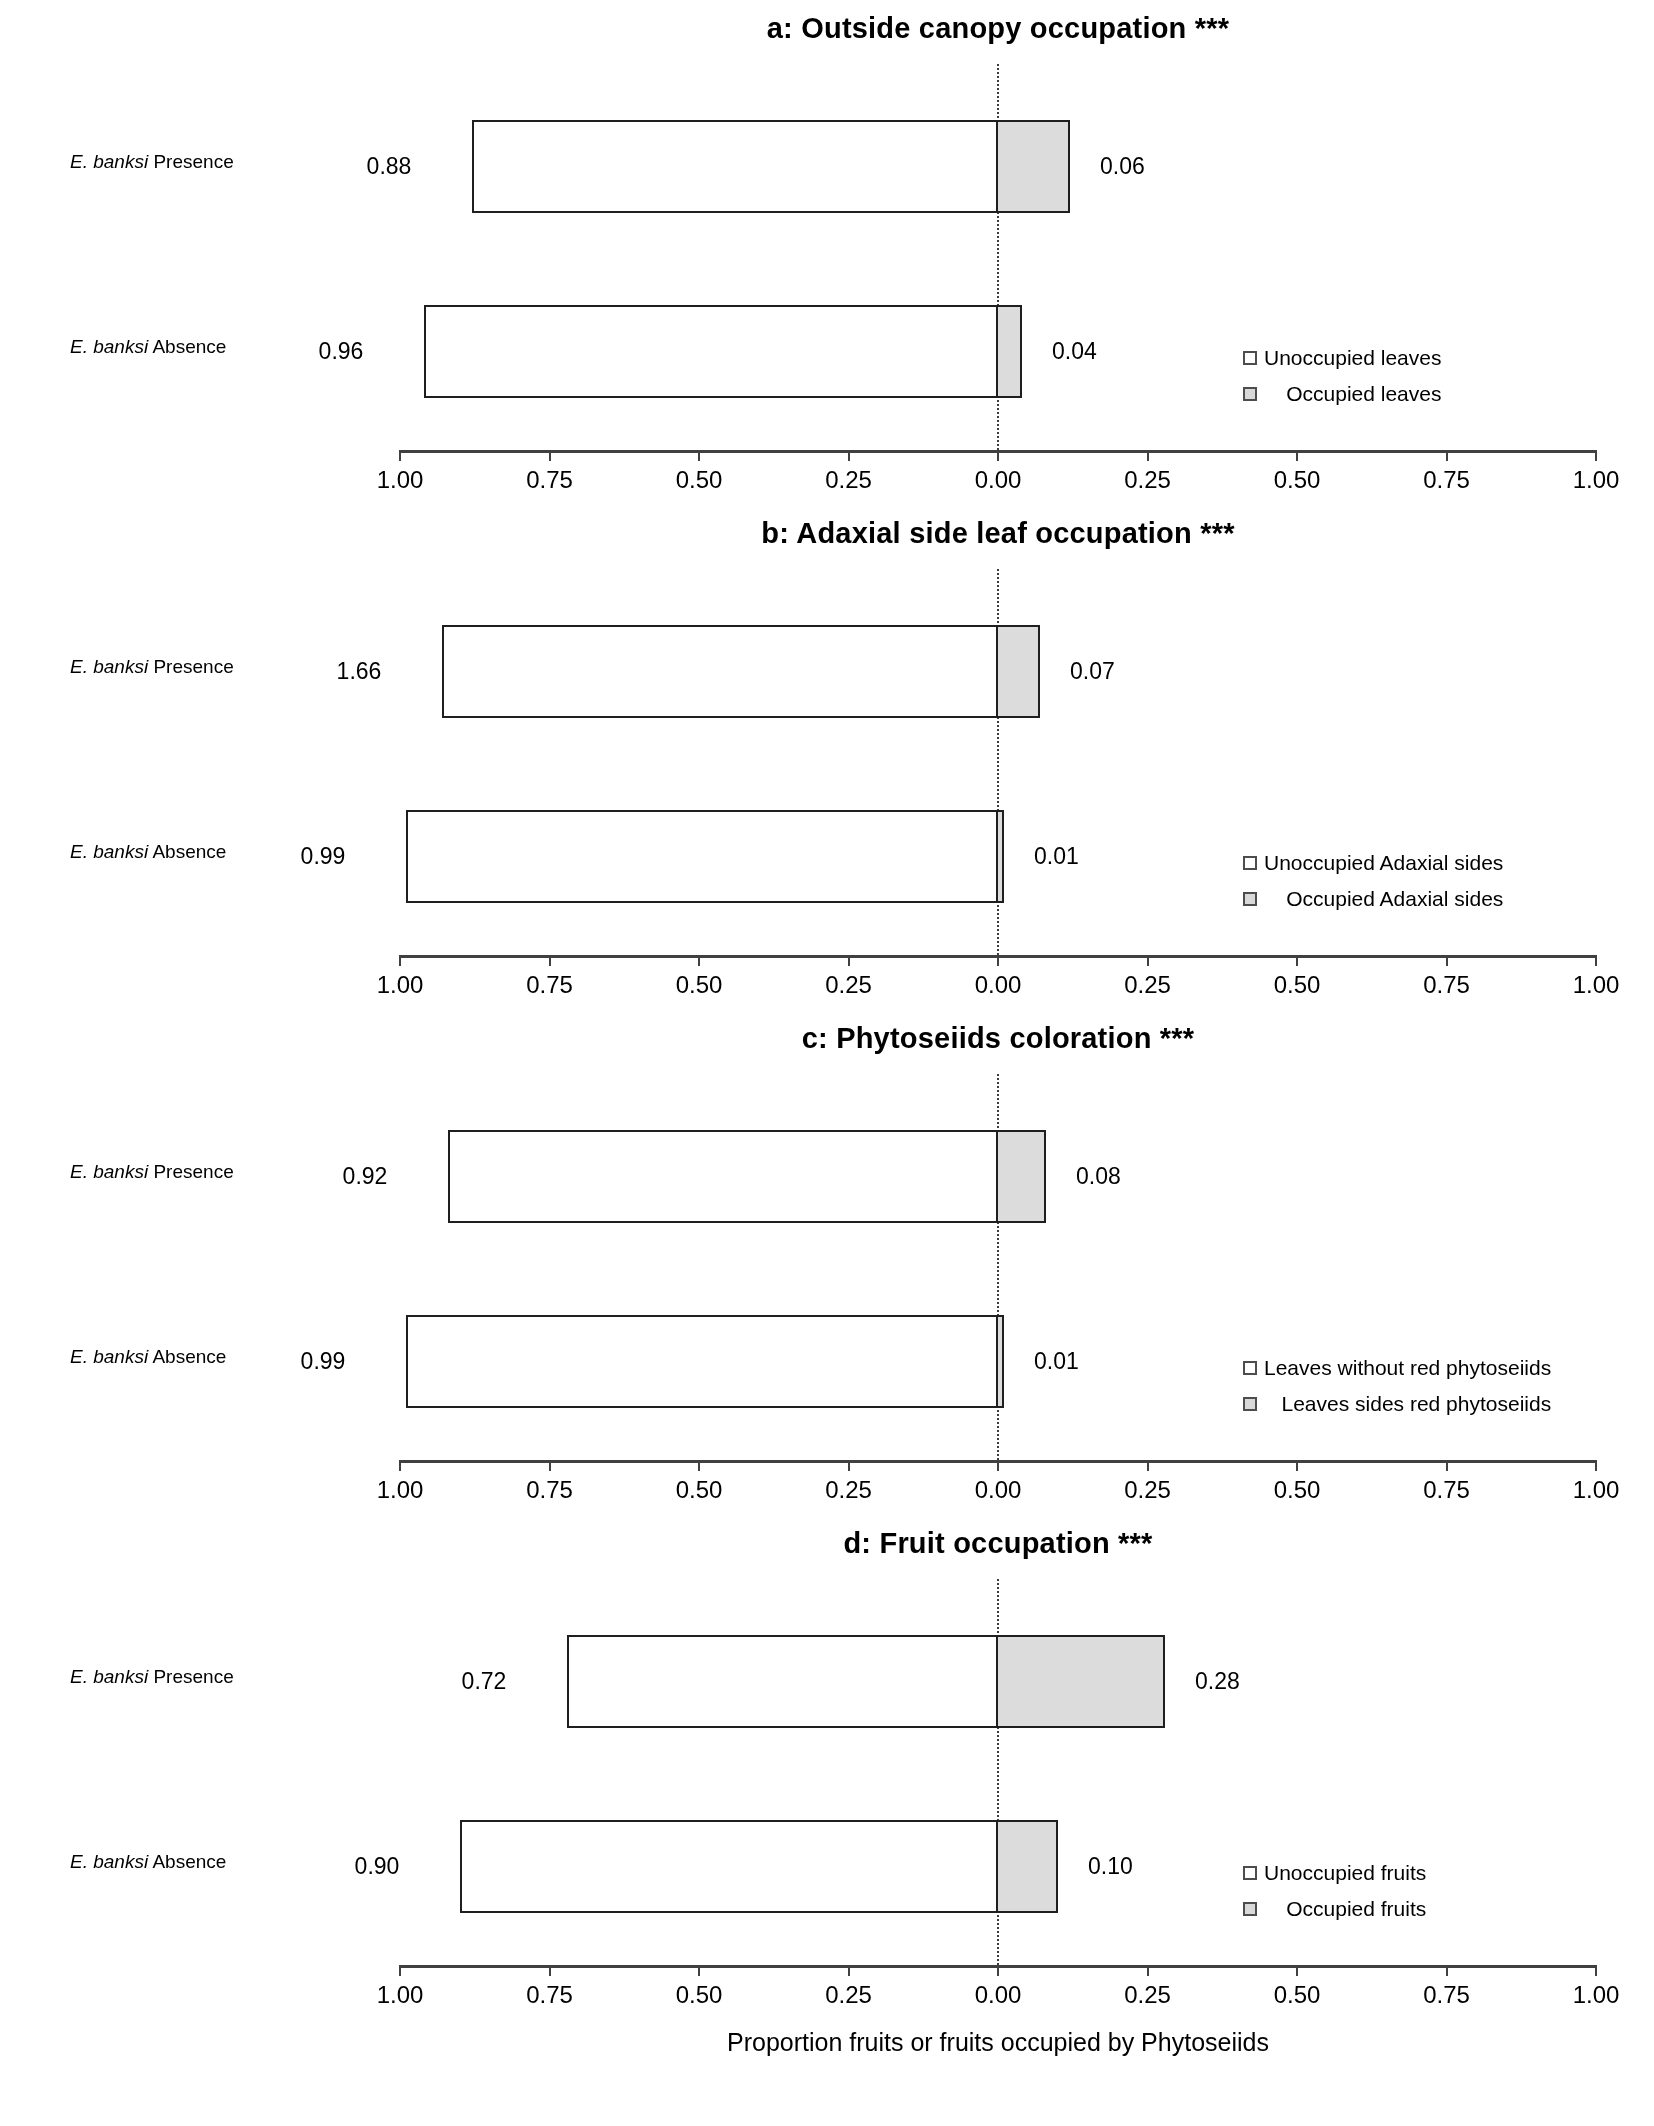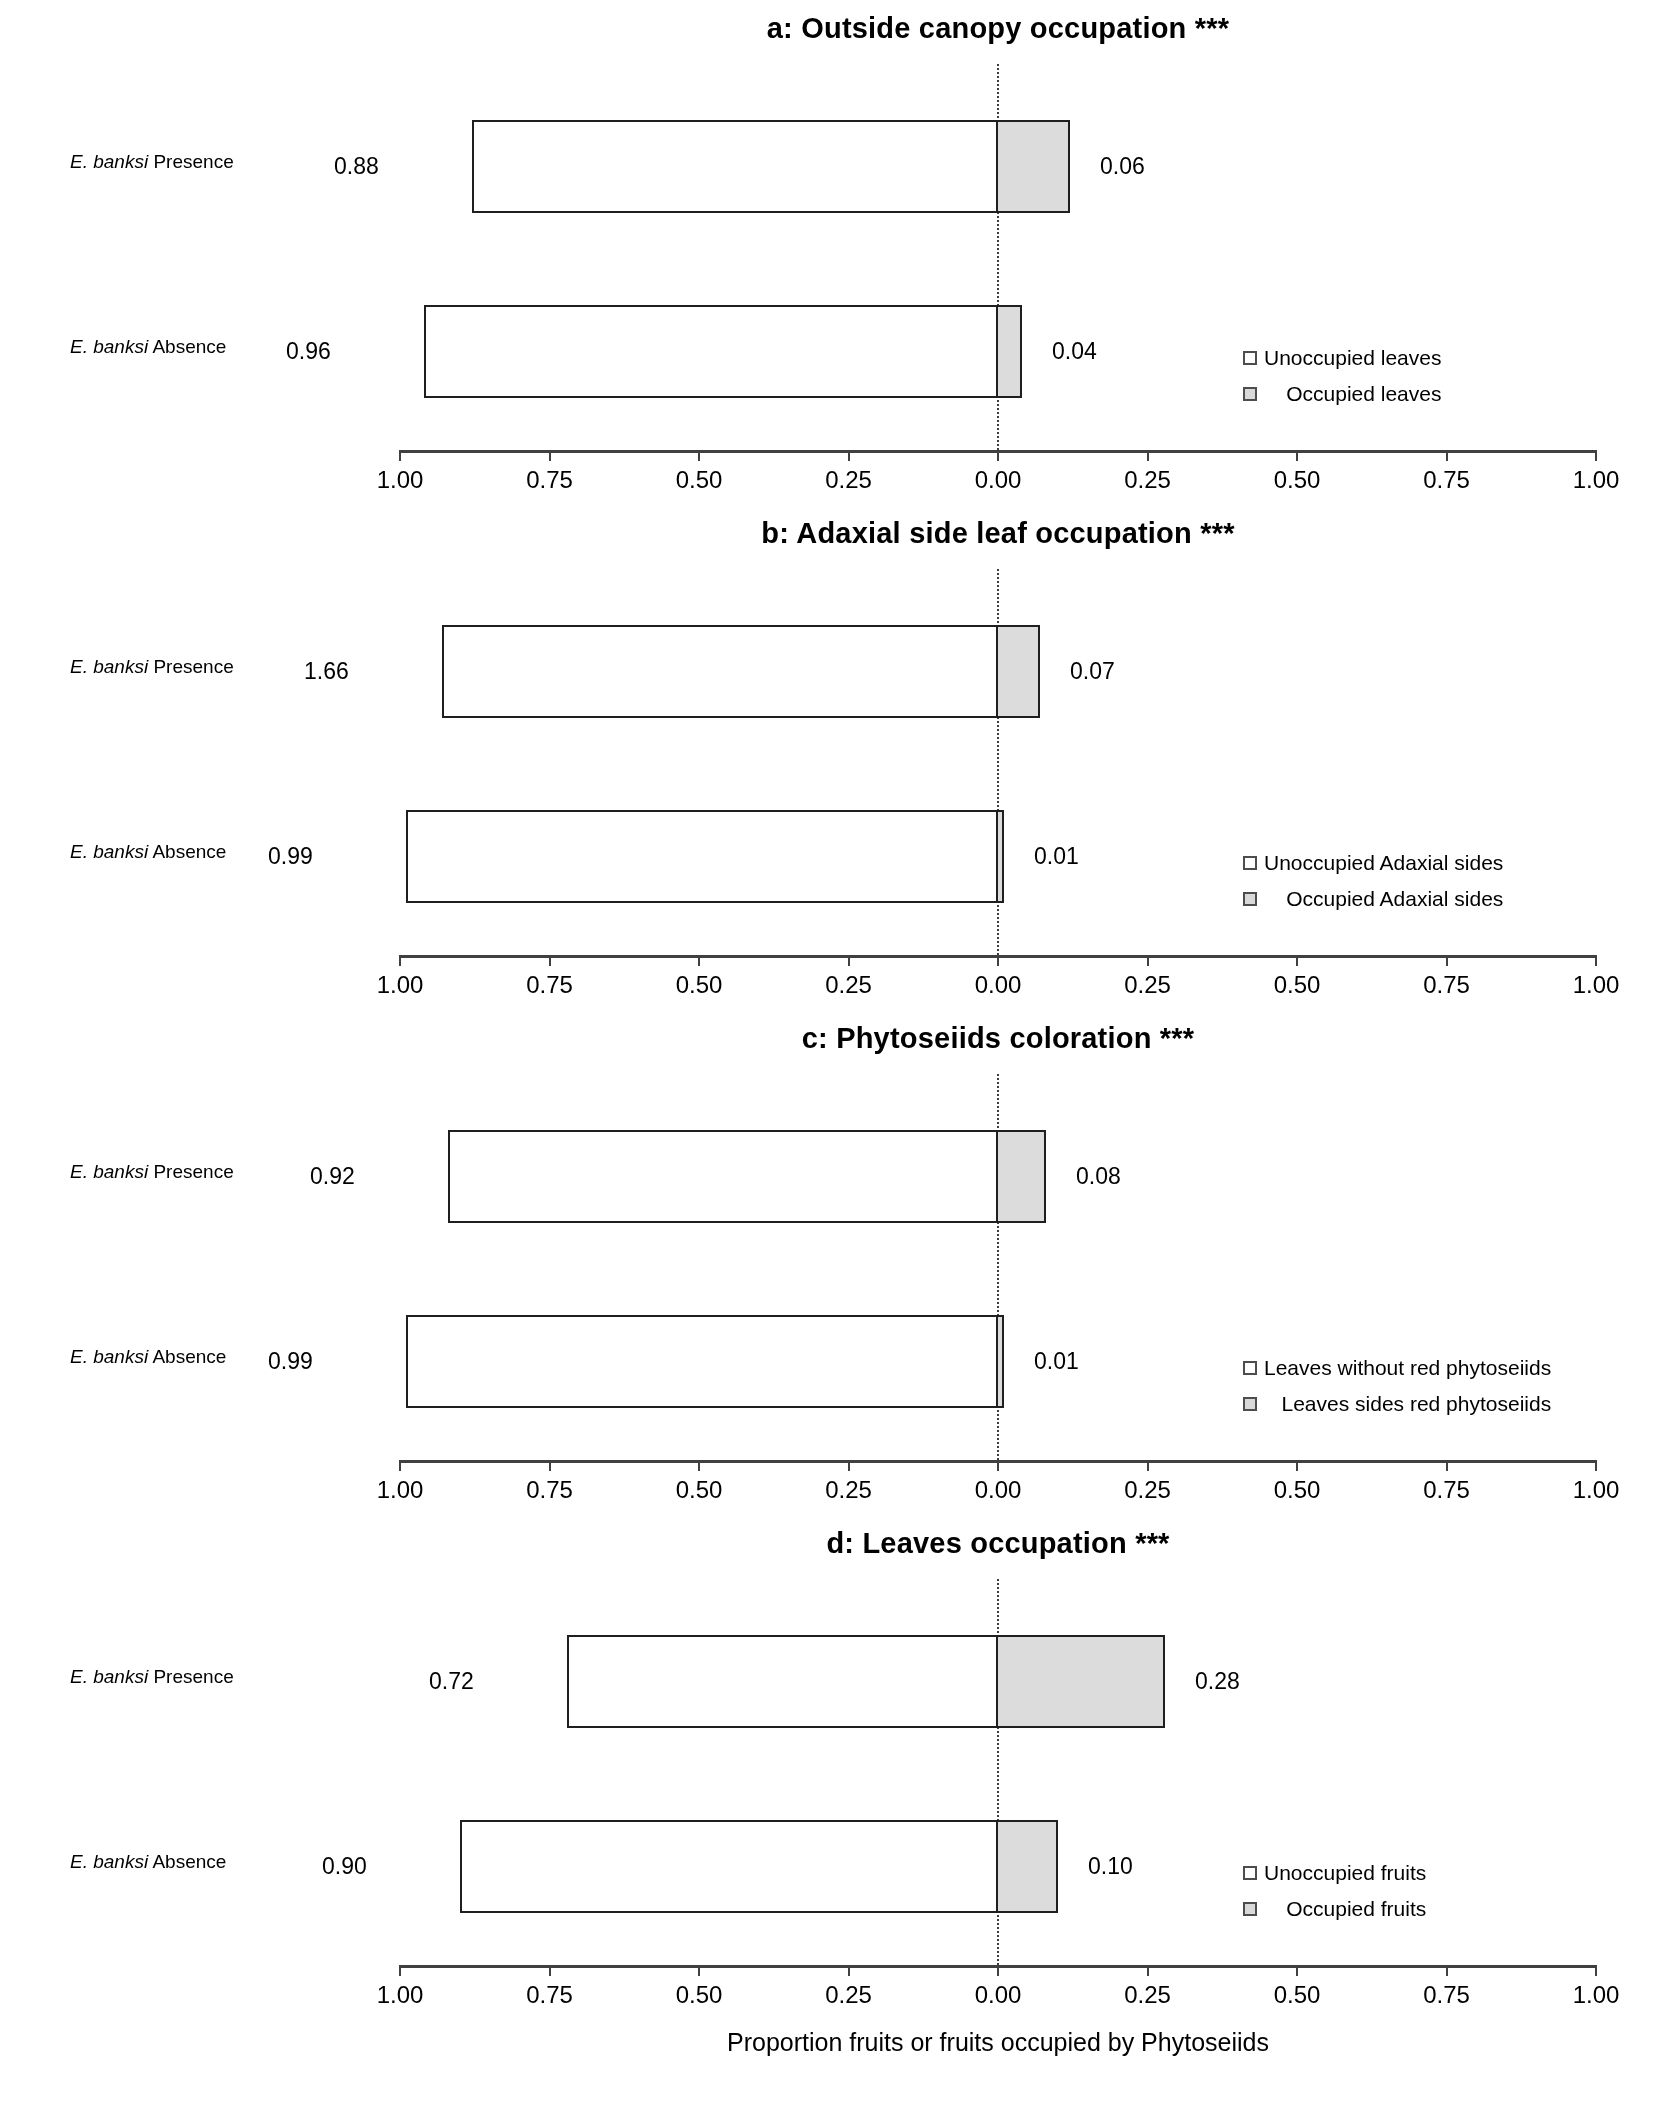"0.88" .val-label.left { text-align: left -> center }
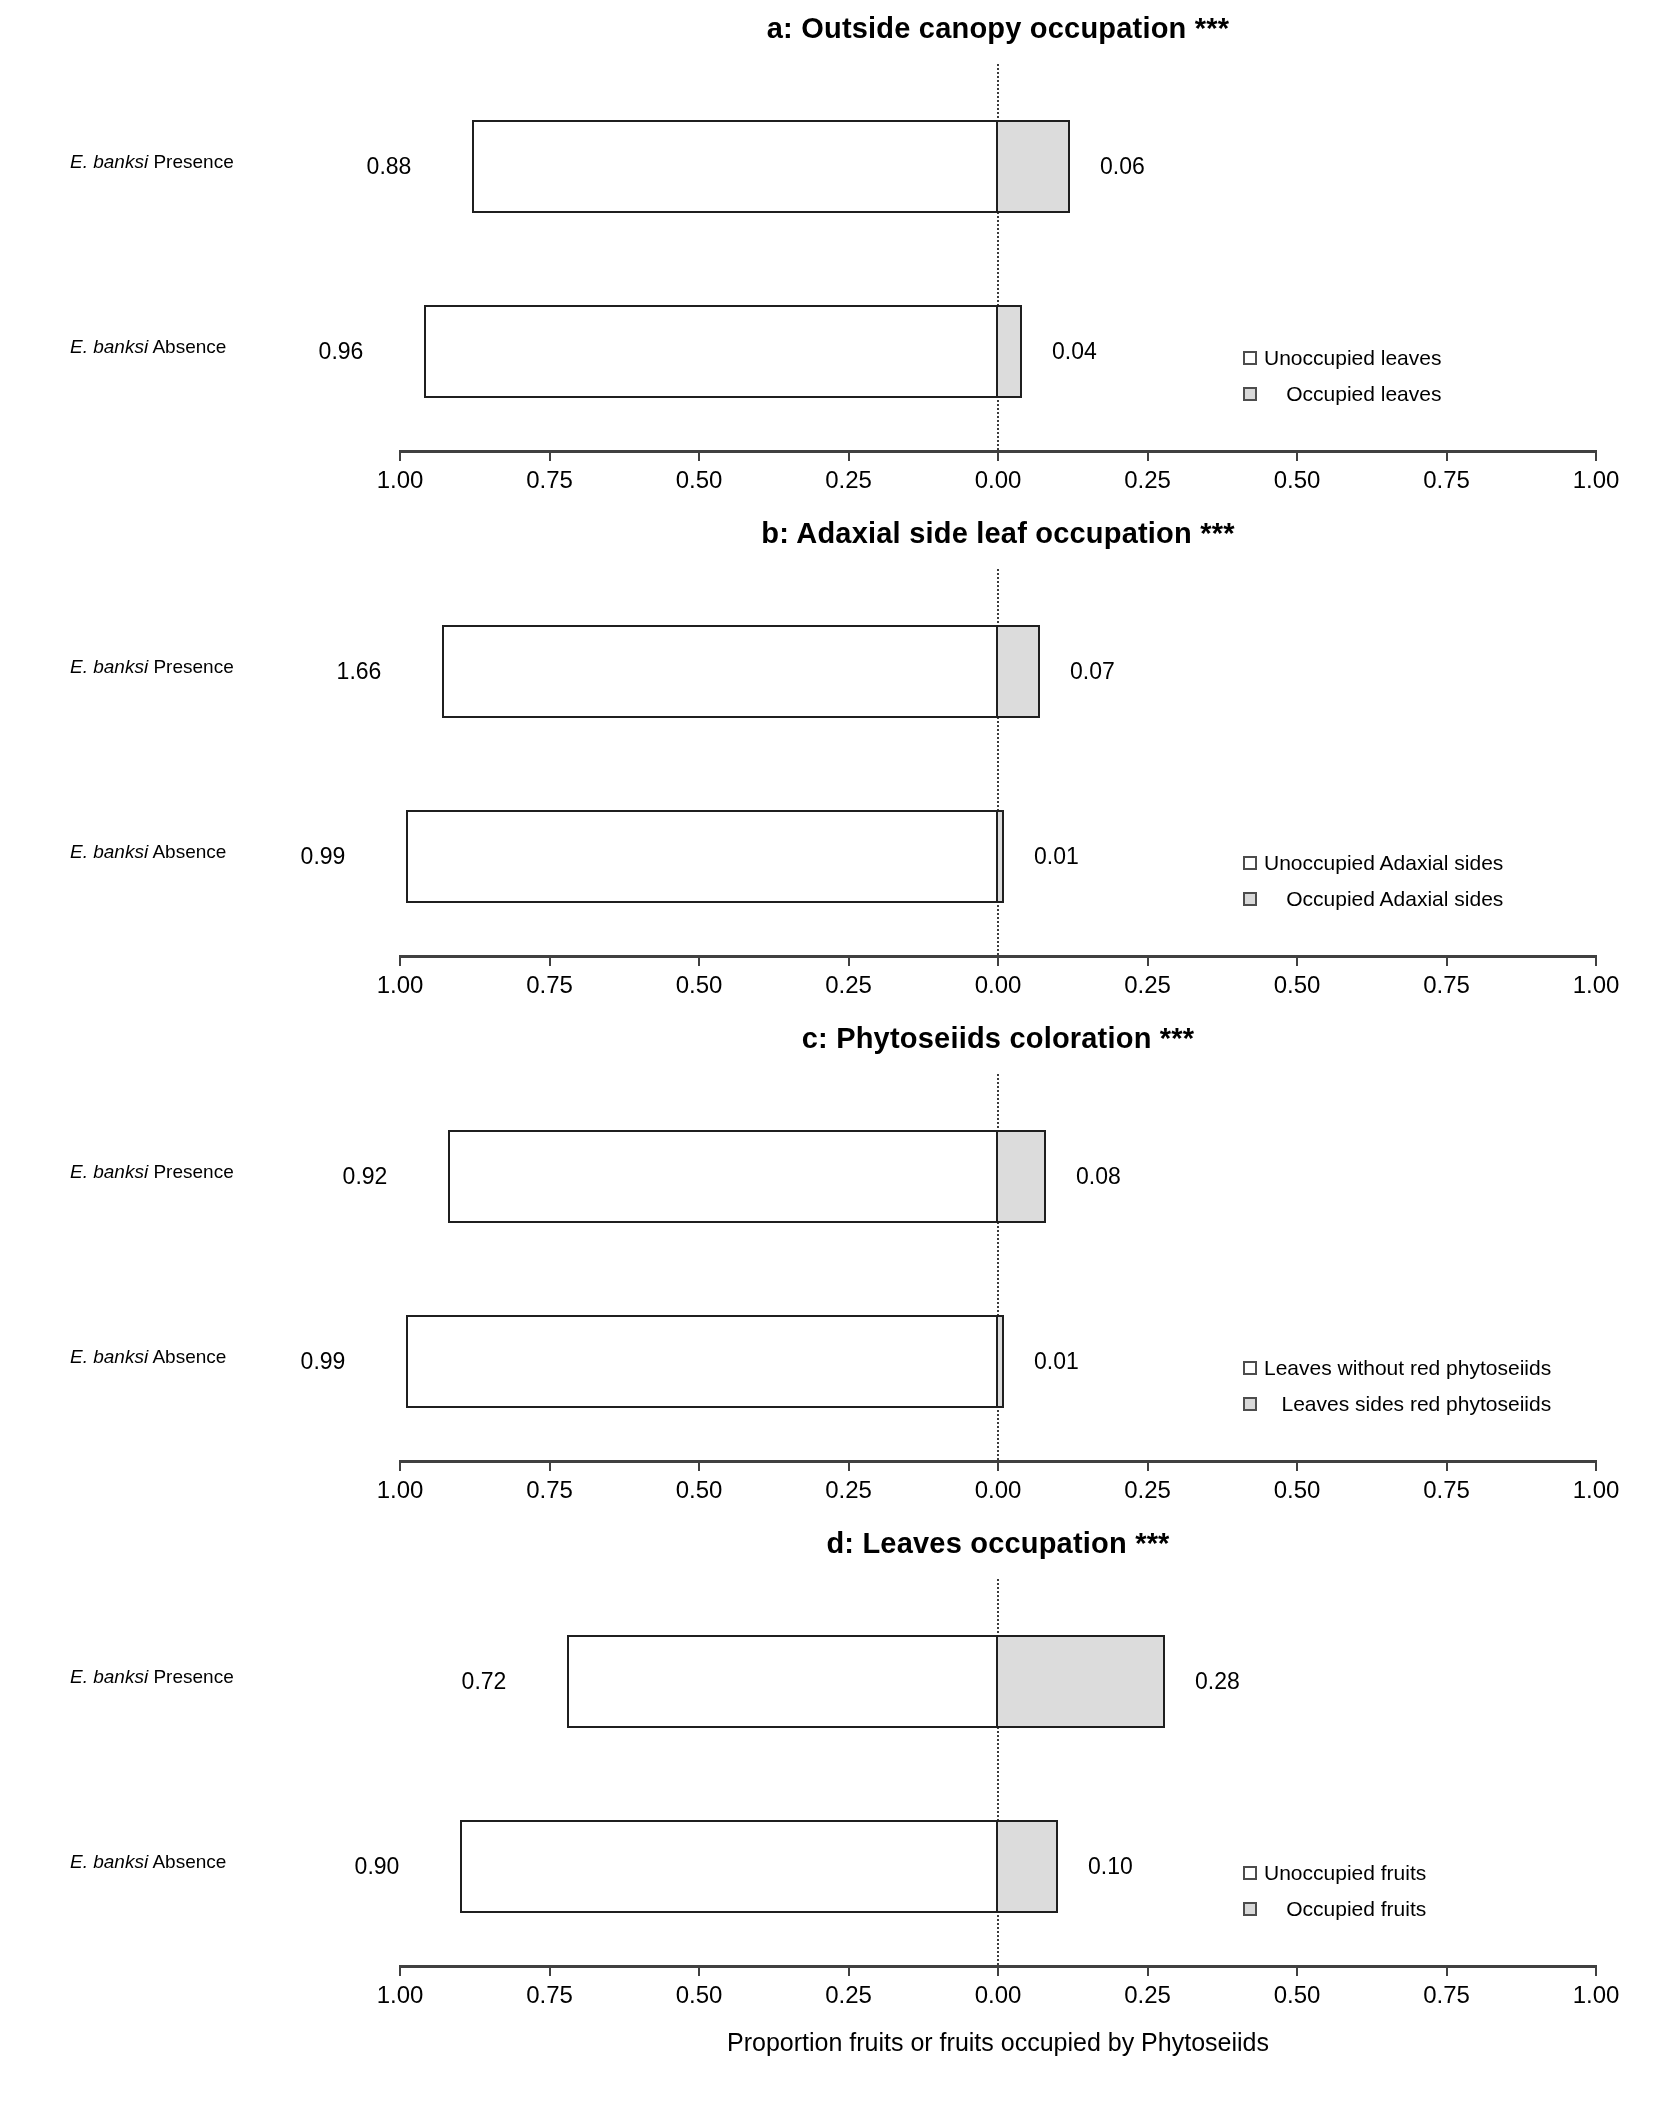"d: Leaves occupation ***" h2.panel-title { text: Leaves -> Fruit }
